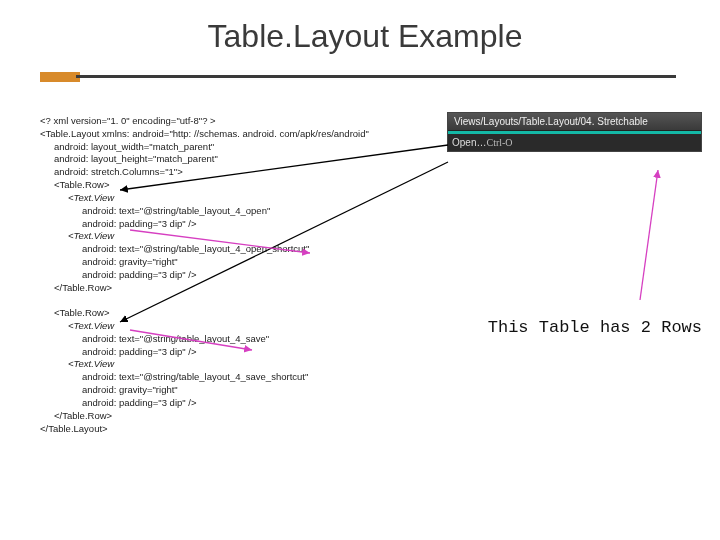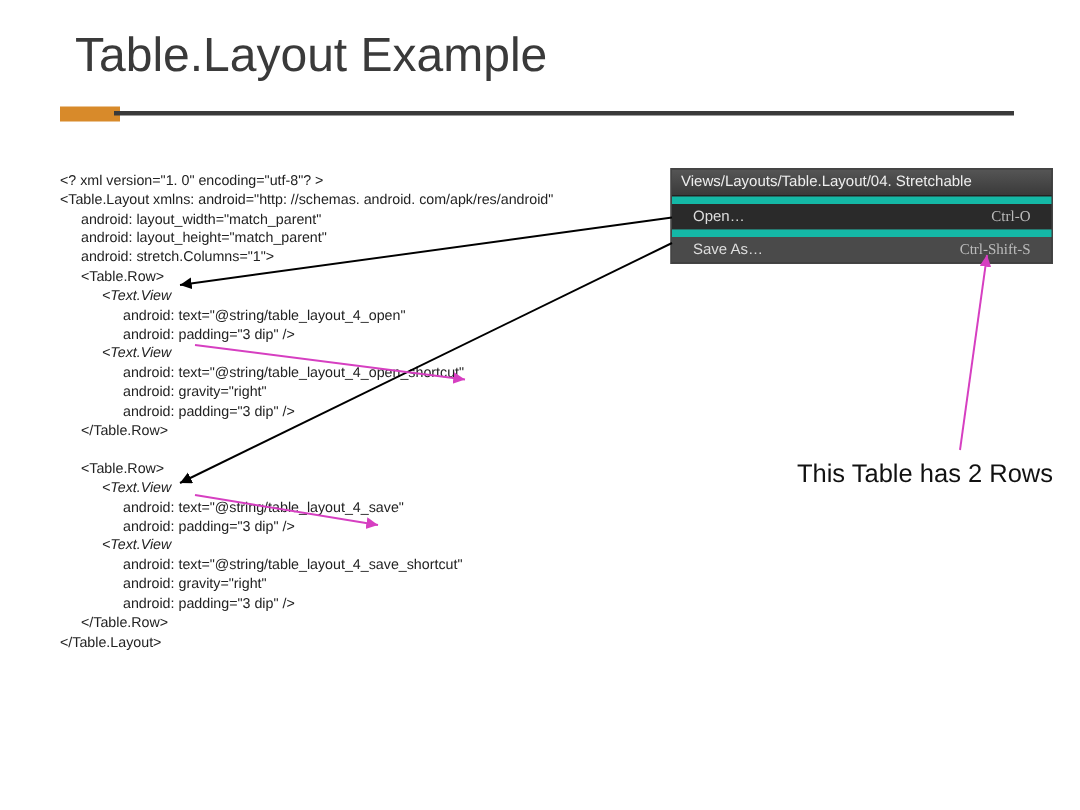"Table.Layout Example" .title-bar { text-align: none -> center }
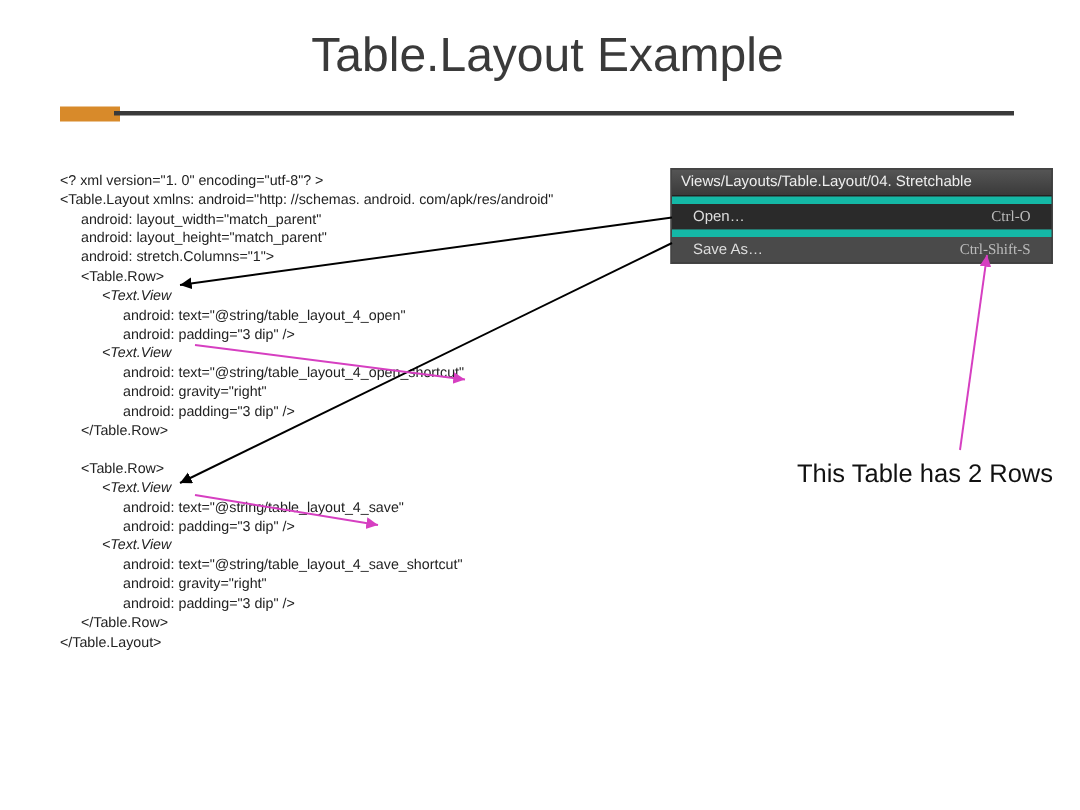"Open…" .dialog-row { border-top: 5px solid #14b8a6 -> 3px solid #14b8a6; justify-content: space-between -> flex-start; padding: 3px 14px -> 3px 4px }
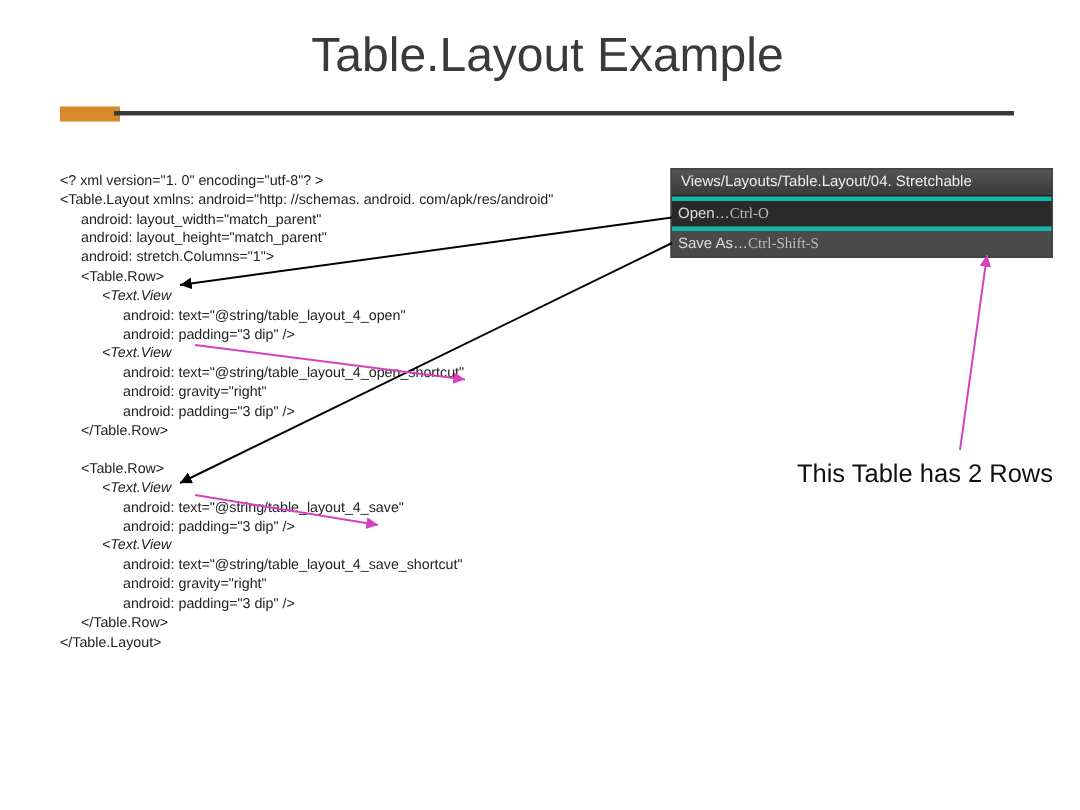"Save As…" div.dialog-row { html: <div> <span>Save As…</span> <span>Ctrl-Shift-S</span> </div> -> none }
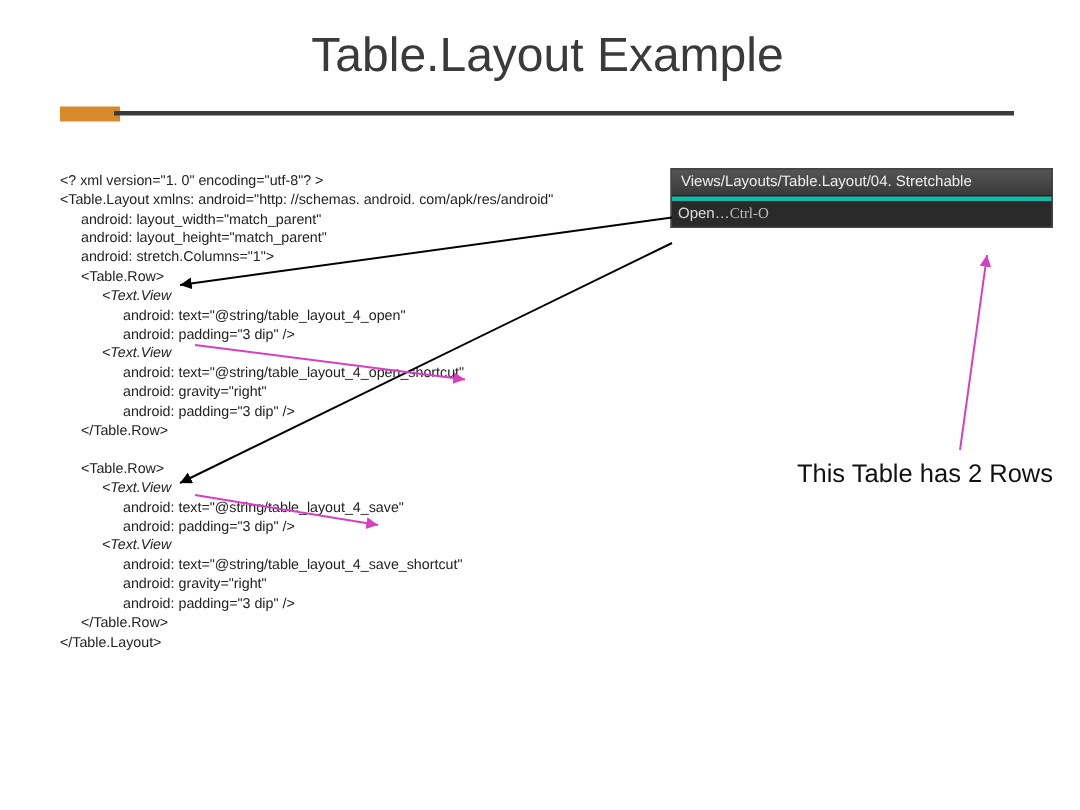"This Table has 2 Rows" .callout { font-family: Liberation Sans, sans-serif -> Liberation Mono, monospace; top: 306px -> 318px }
